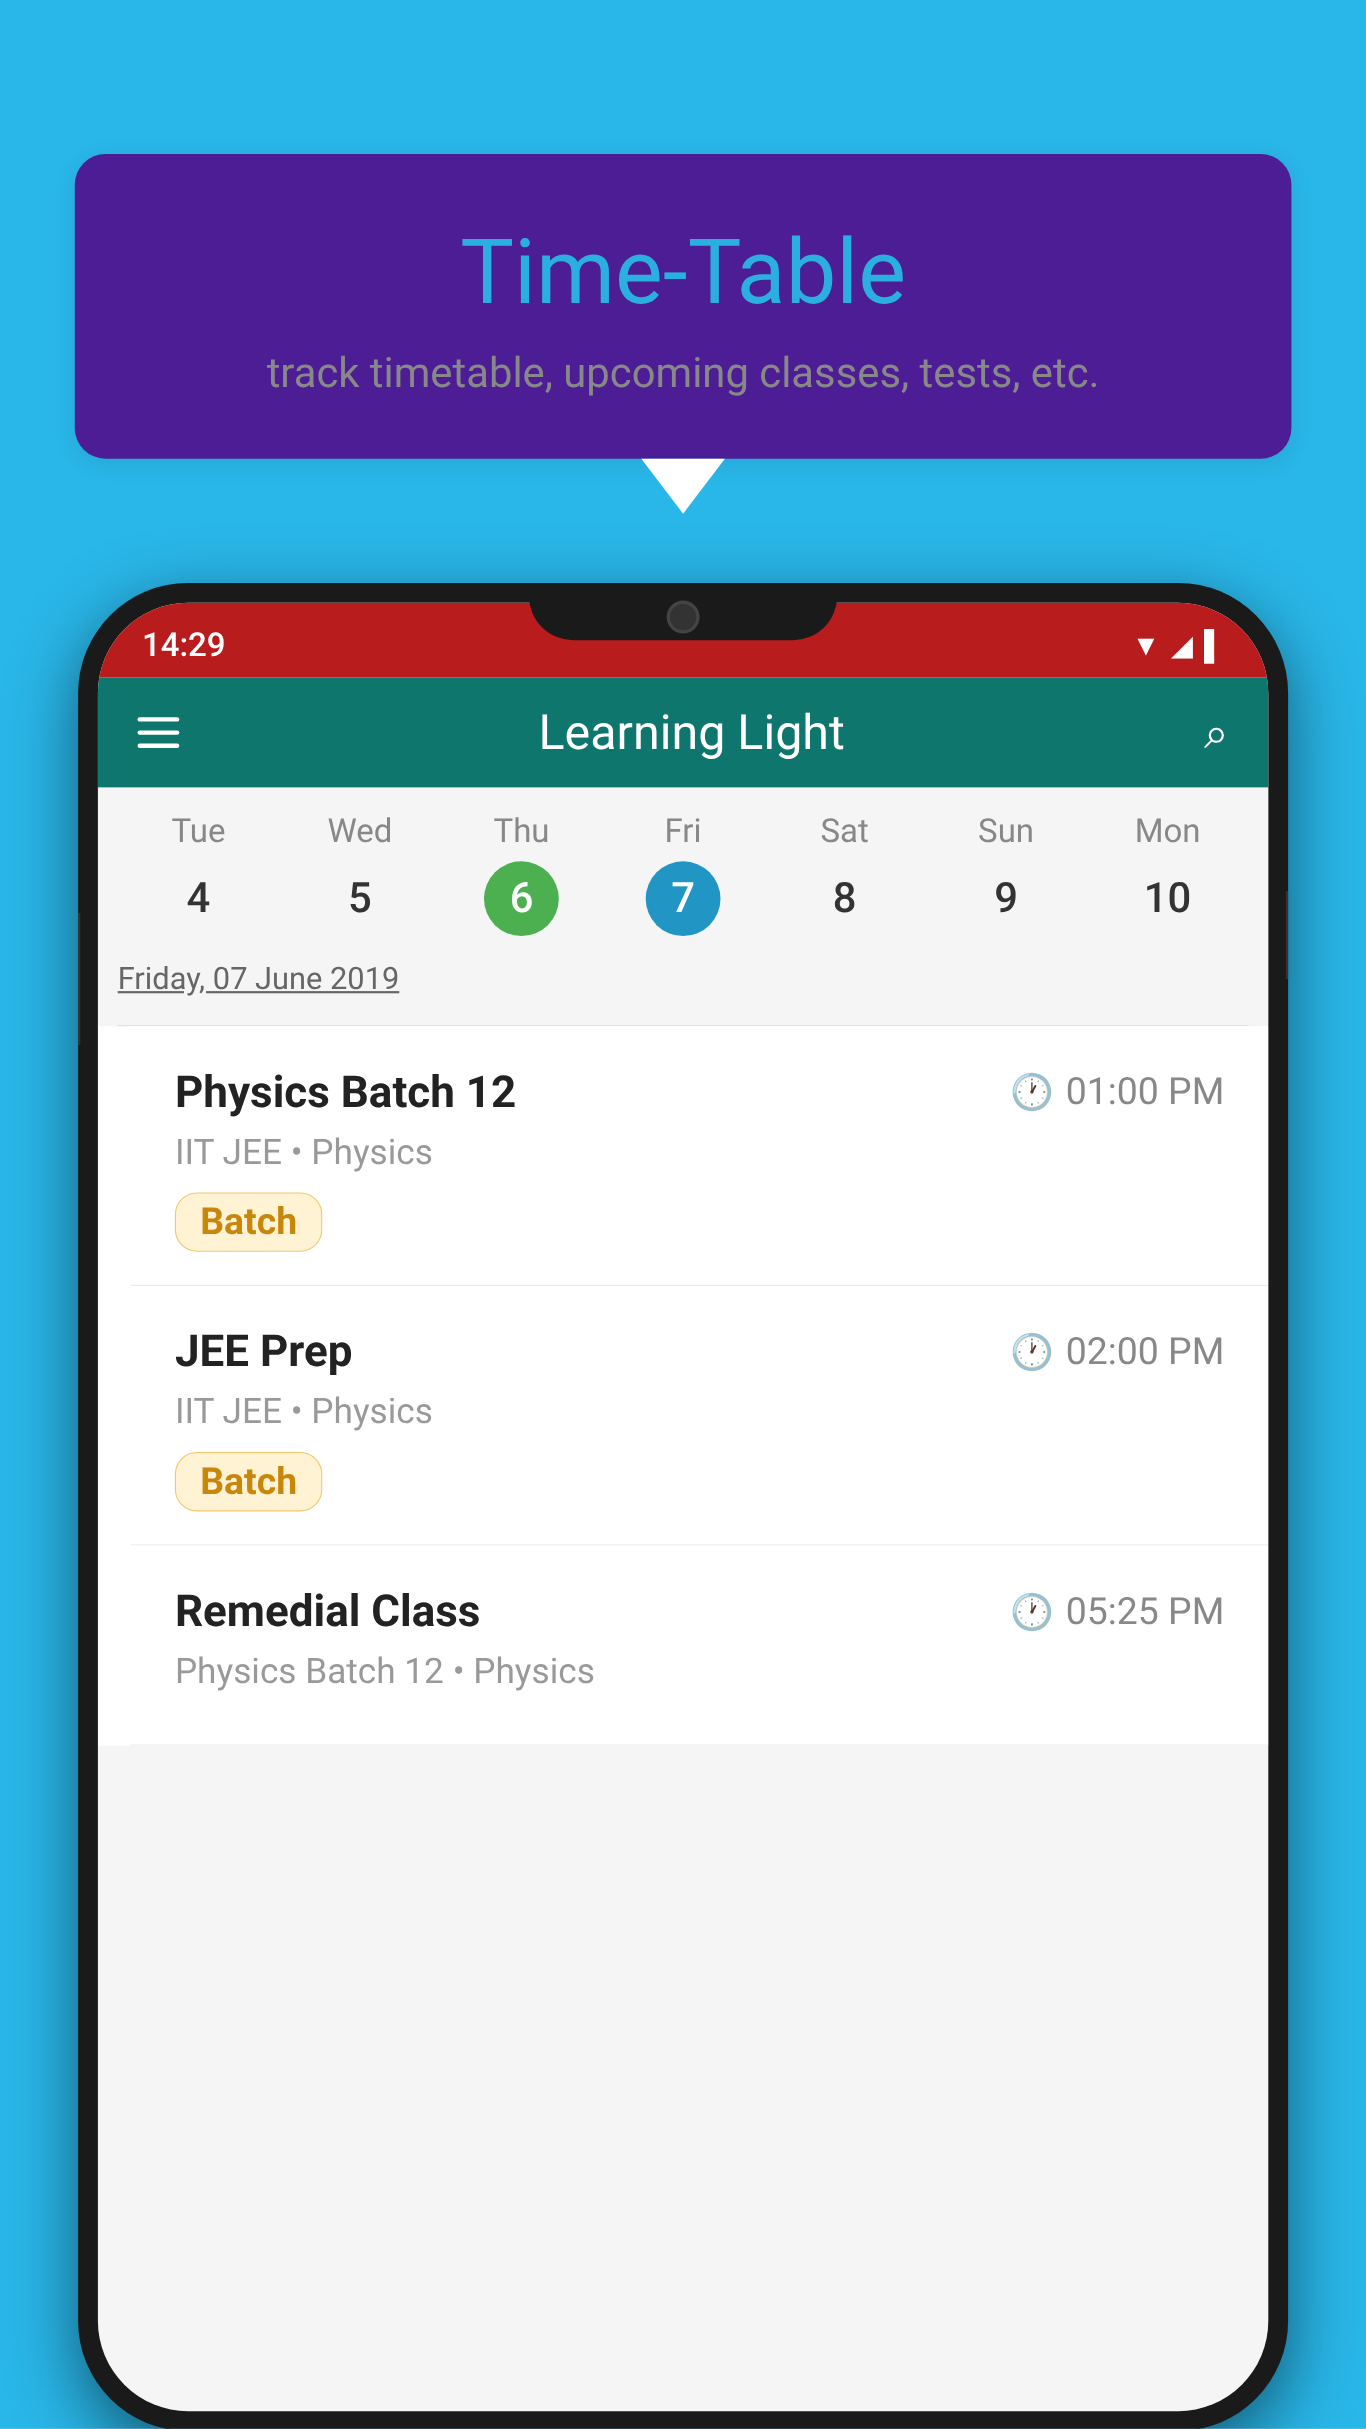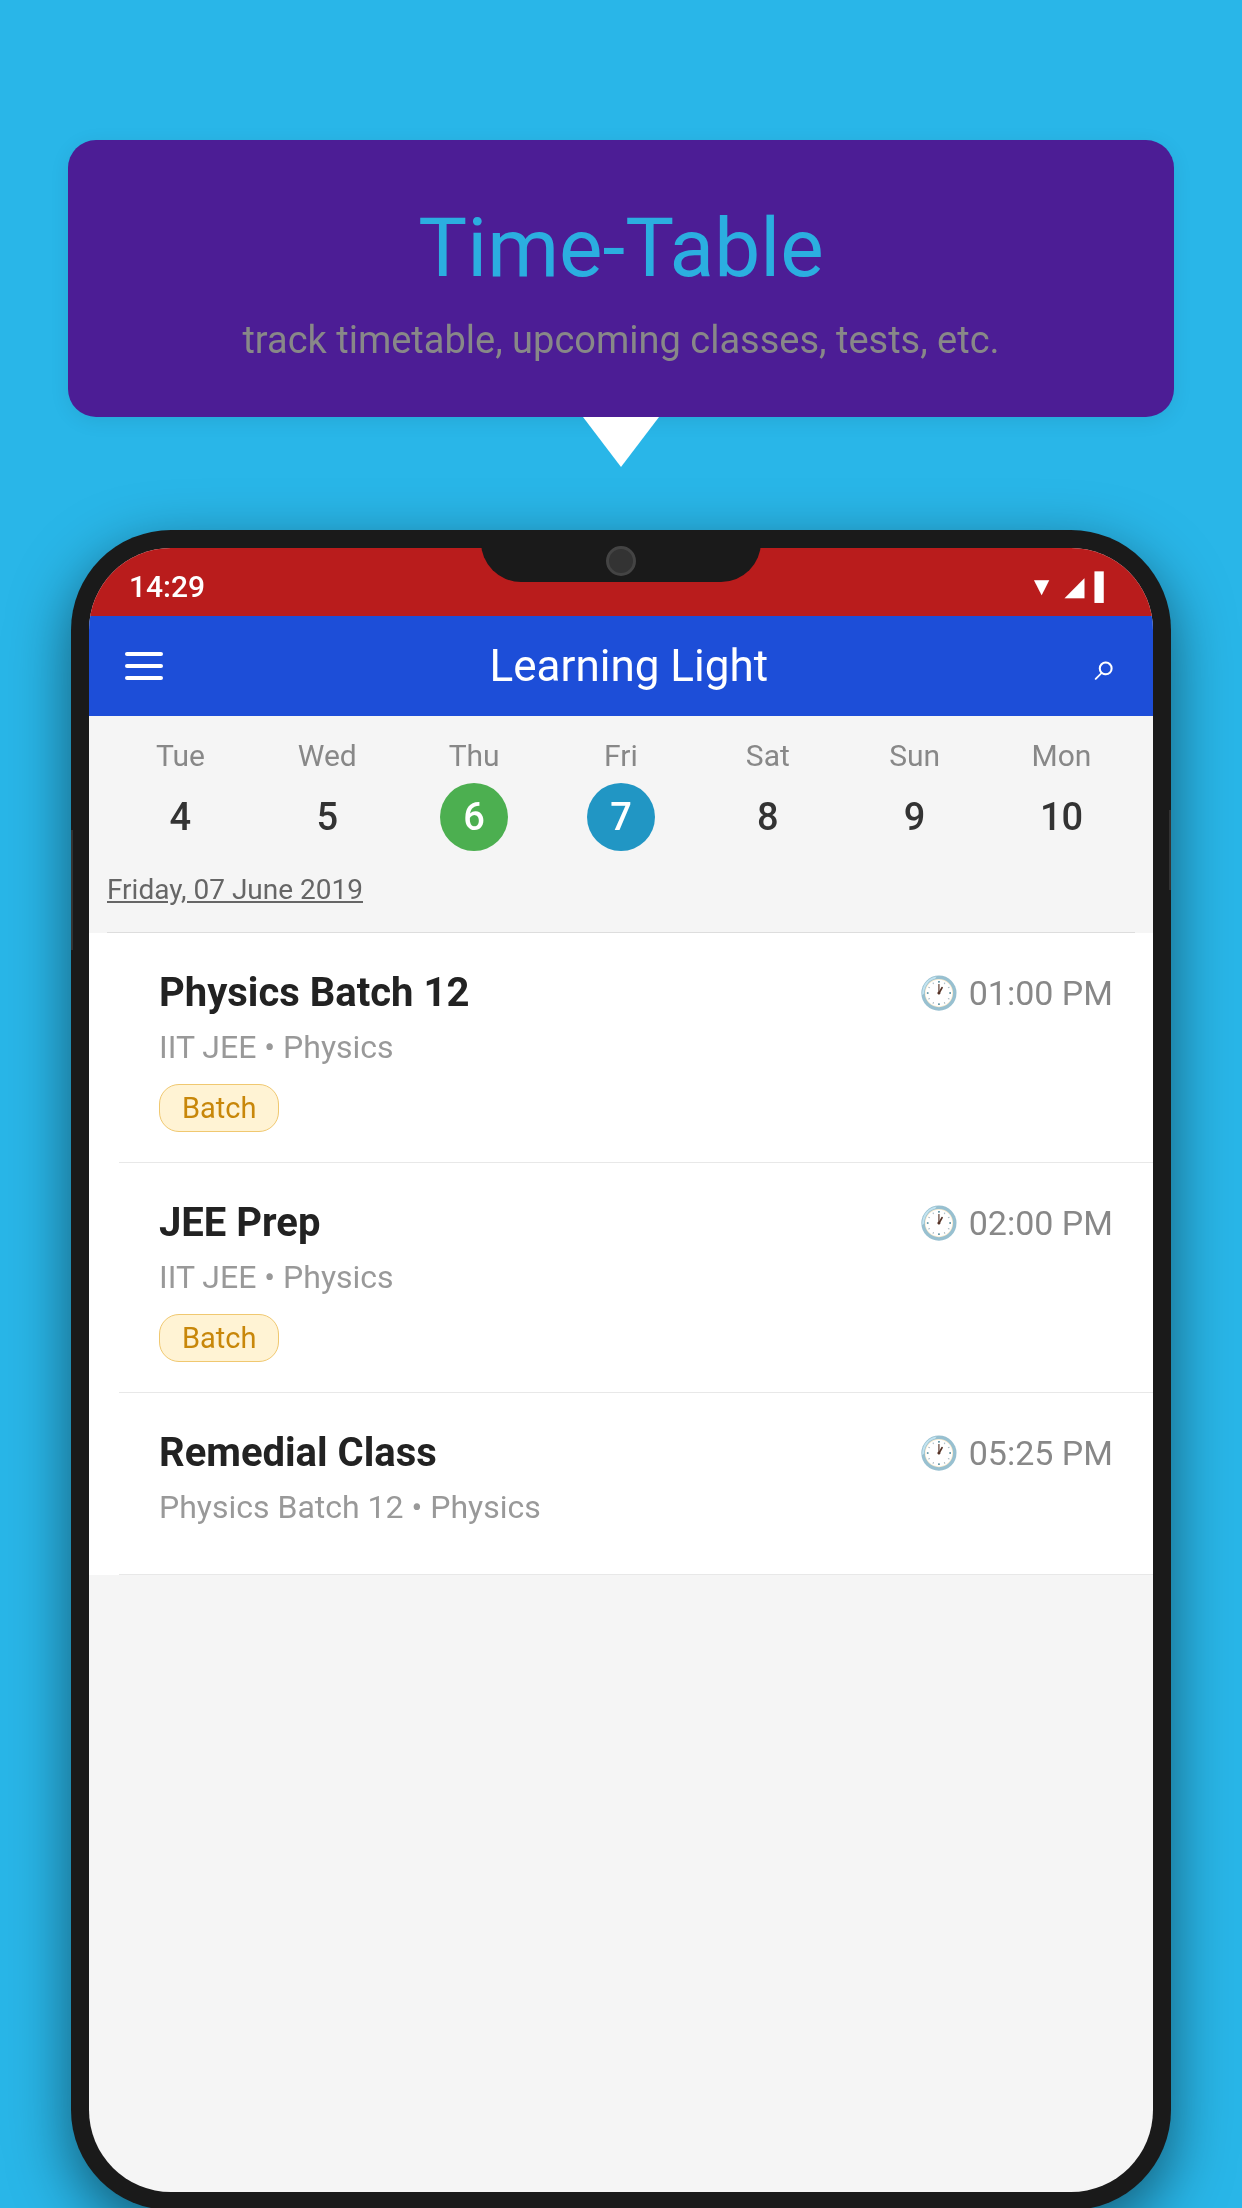"Learning Light" .app-header { background: #1d4ed8 -> #0f766e }
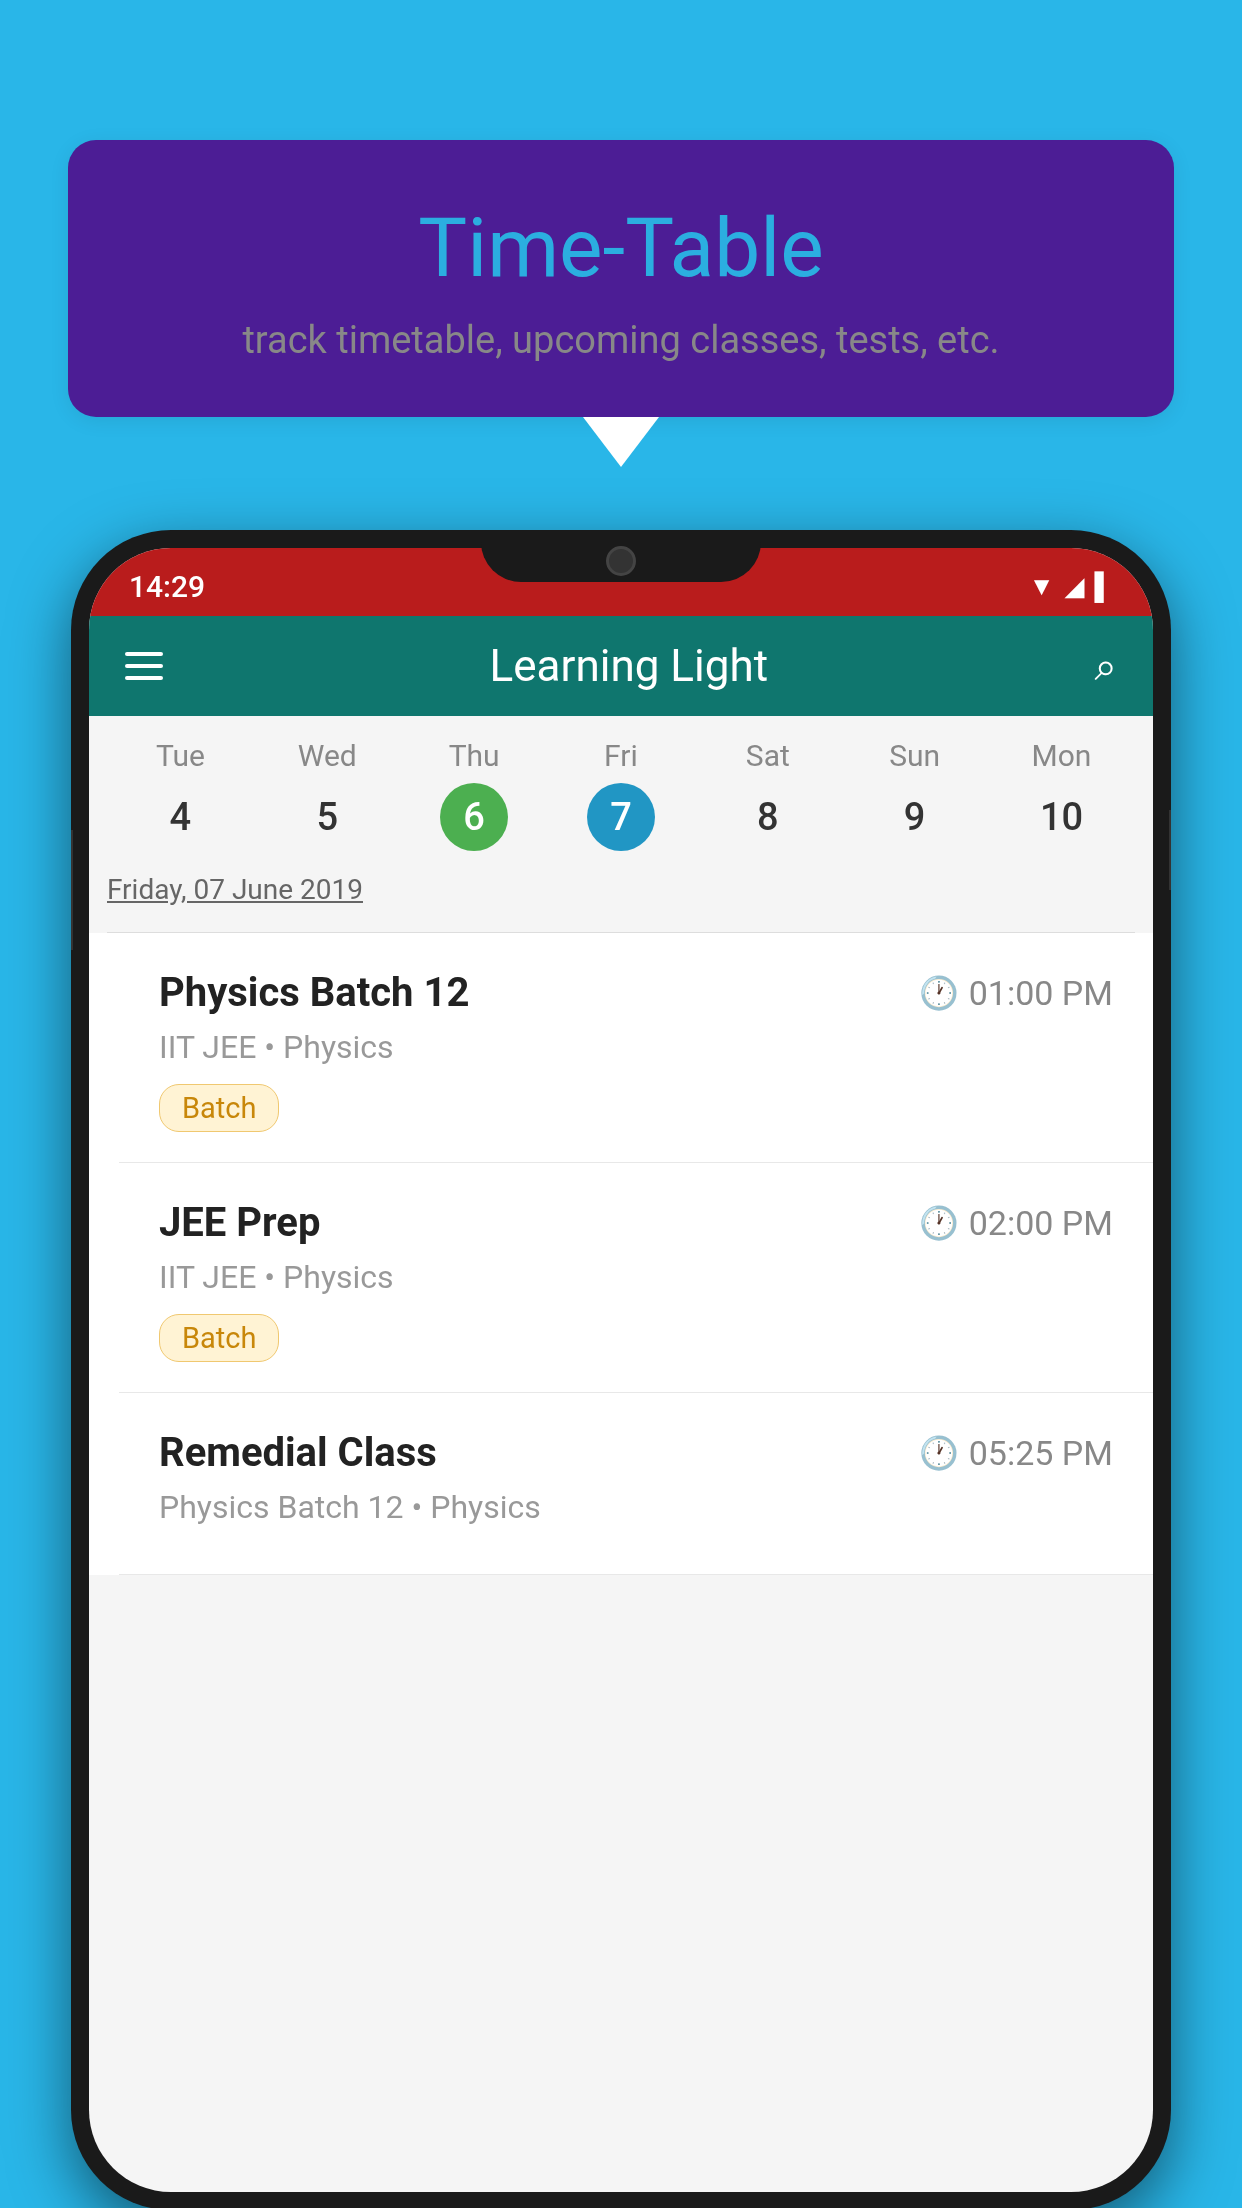"Batch" .batch-badge { font-size: 29px -> 34px; font-weight: 400 -> 700 }
